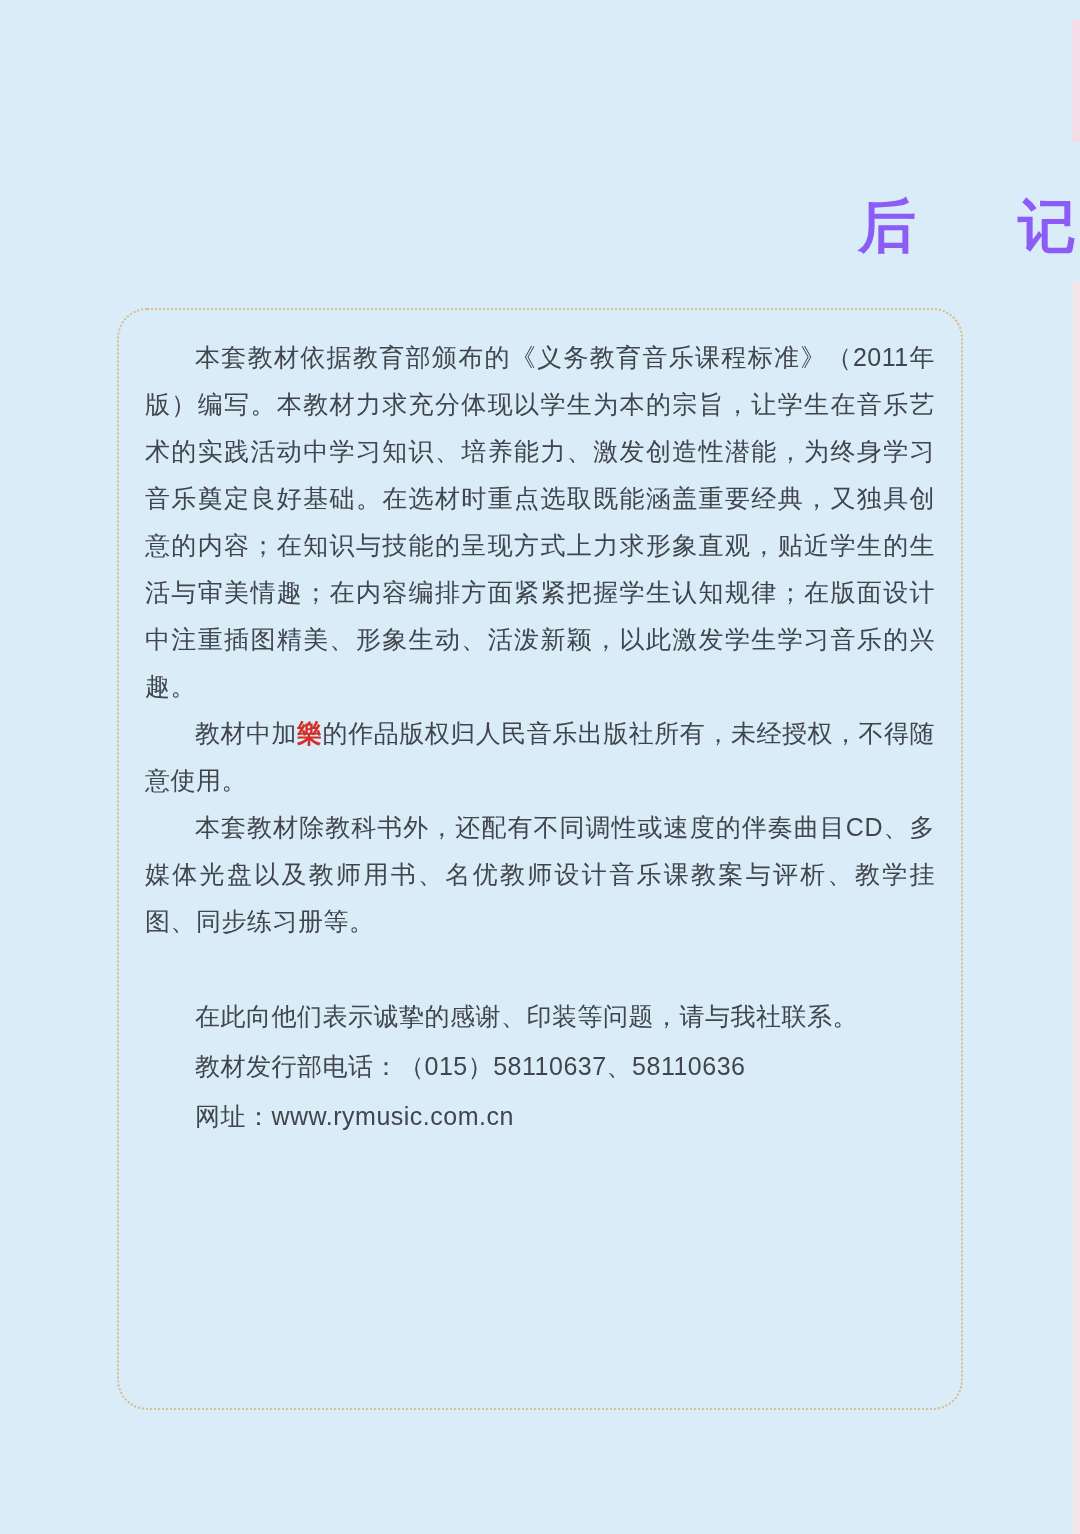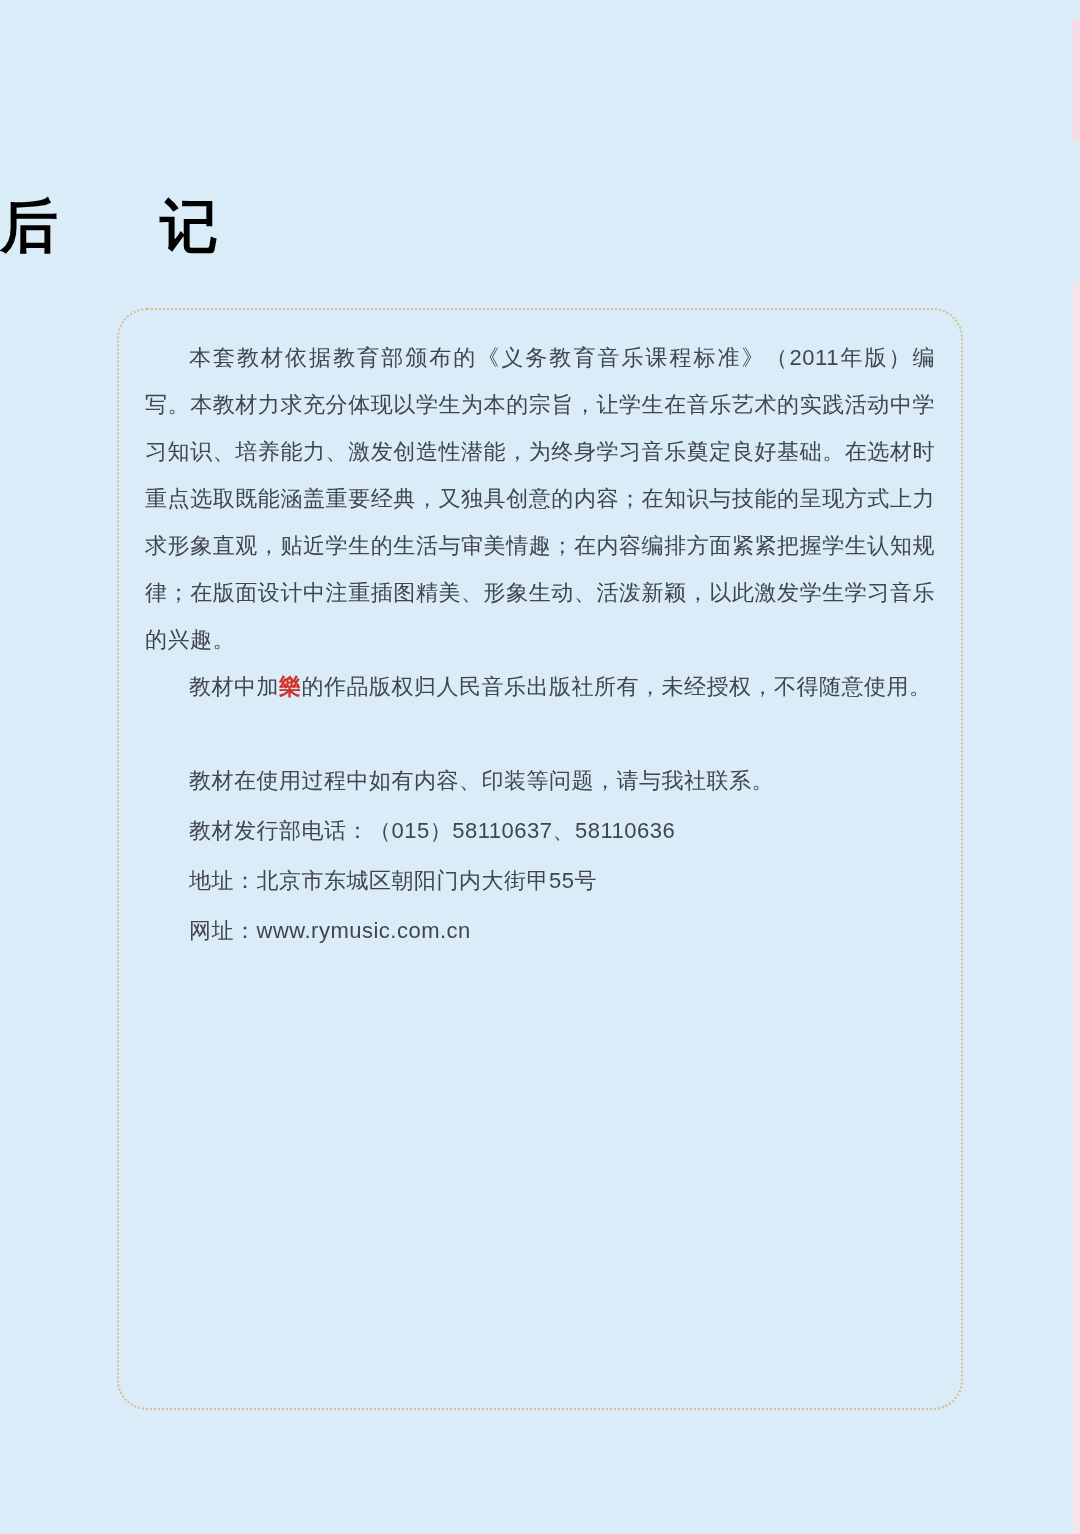"后 记" .page-title { color: #000000 -> #8b5cf6; text-align: left -> right }
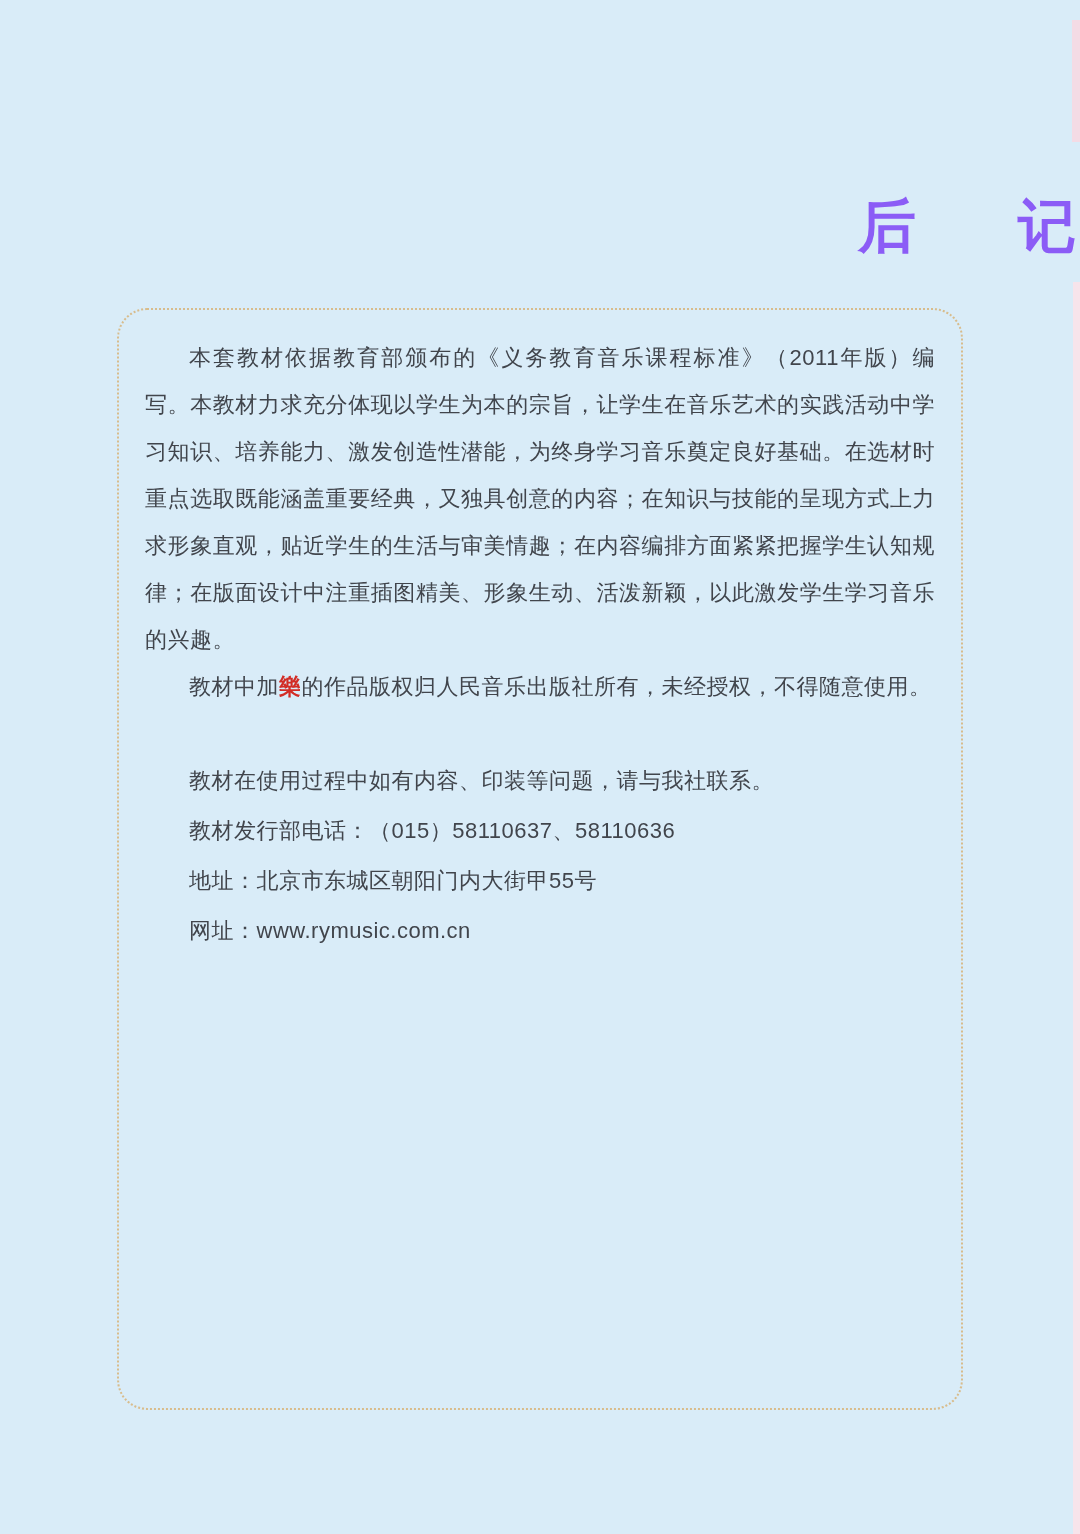"本套教材依据教育部颁布的《义务教育音乐课程标准》（2011年版）编写。本教材力求" .text-box p { font-size: 22px -> 25px }
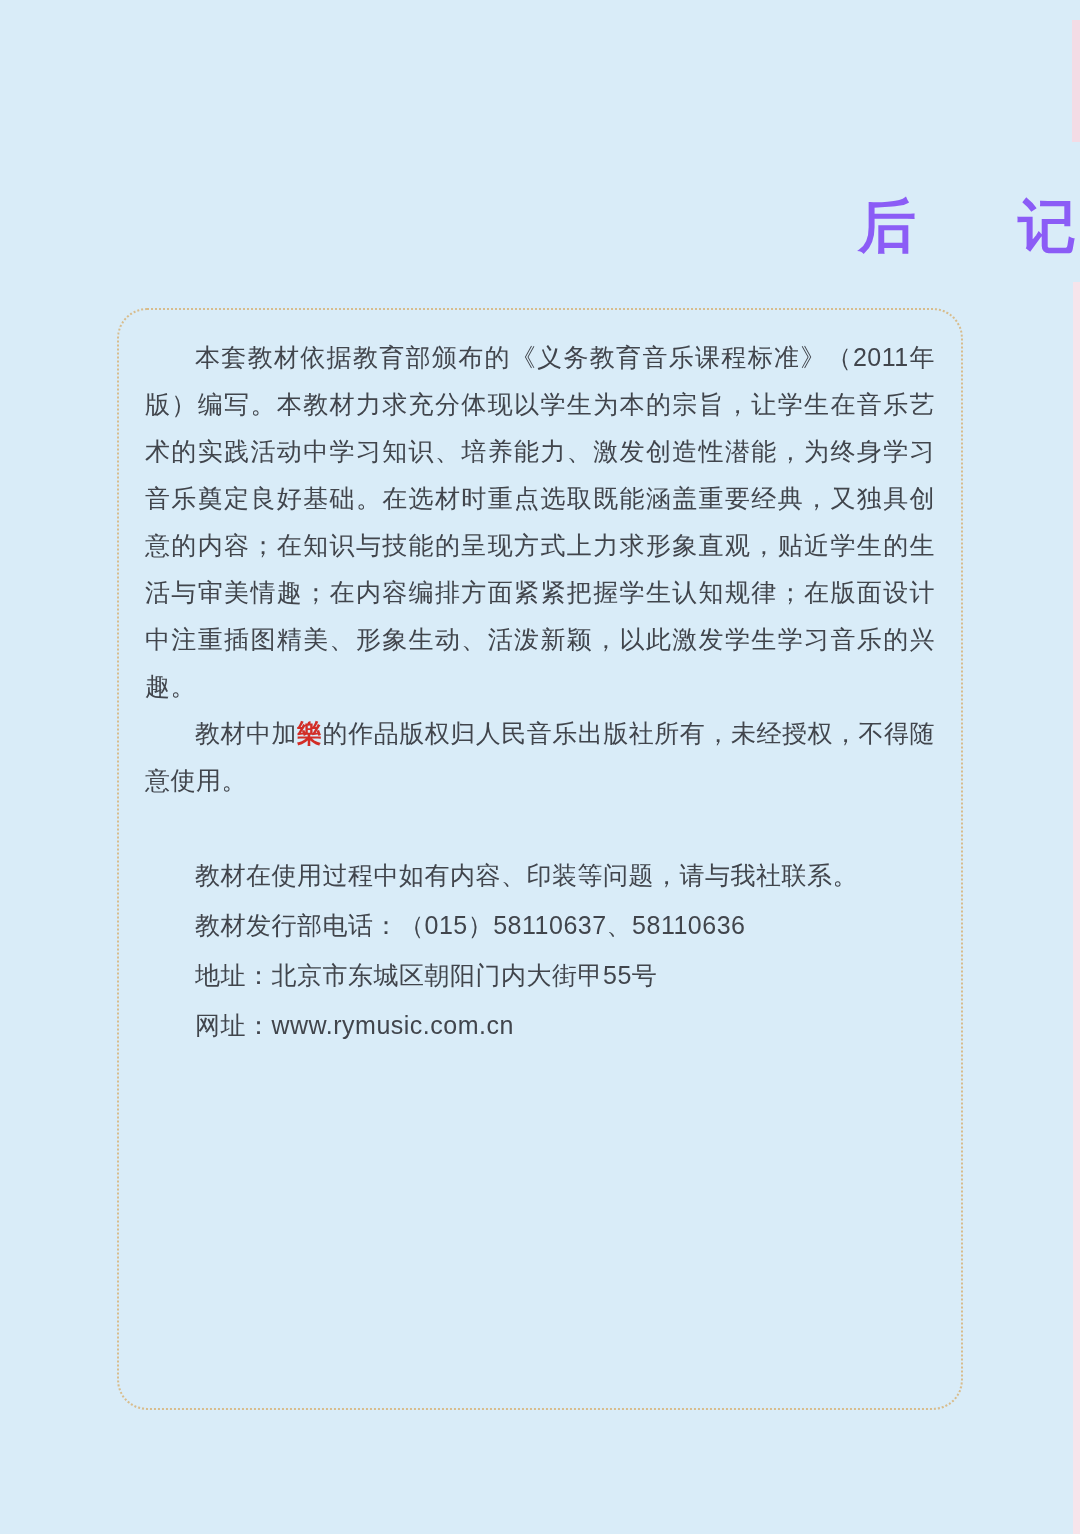"本套教材除教科书外，还配有不同调性或速度的伴奏曲目CD、多媒体光盘以及教师用书、" p { html: none -> <p>本套教材除教科书外，还配有不同调性或速度的伴奏曲目CD、多媒体光盘以及教师用书、名优教师设计音乐课教案与评析、教学挂图、同步练习册等。</p> }
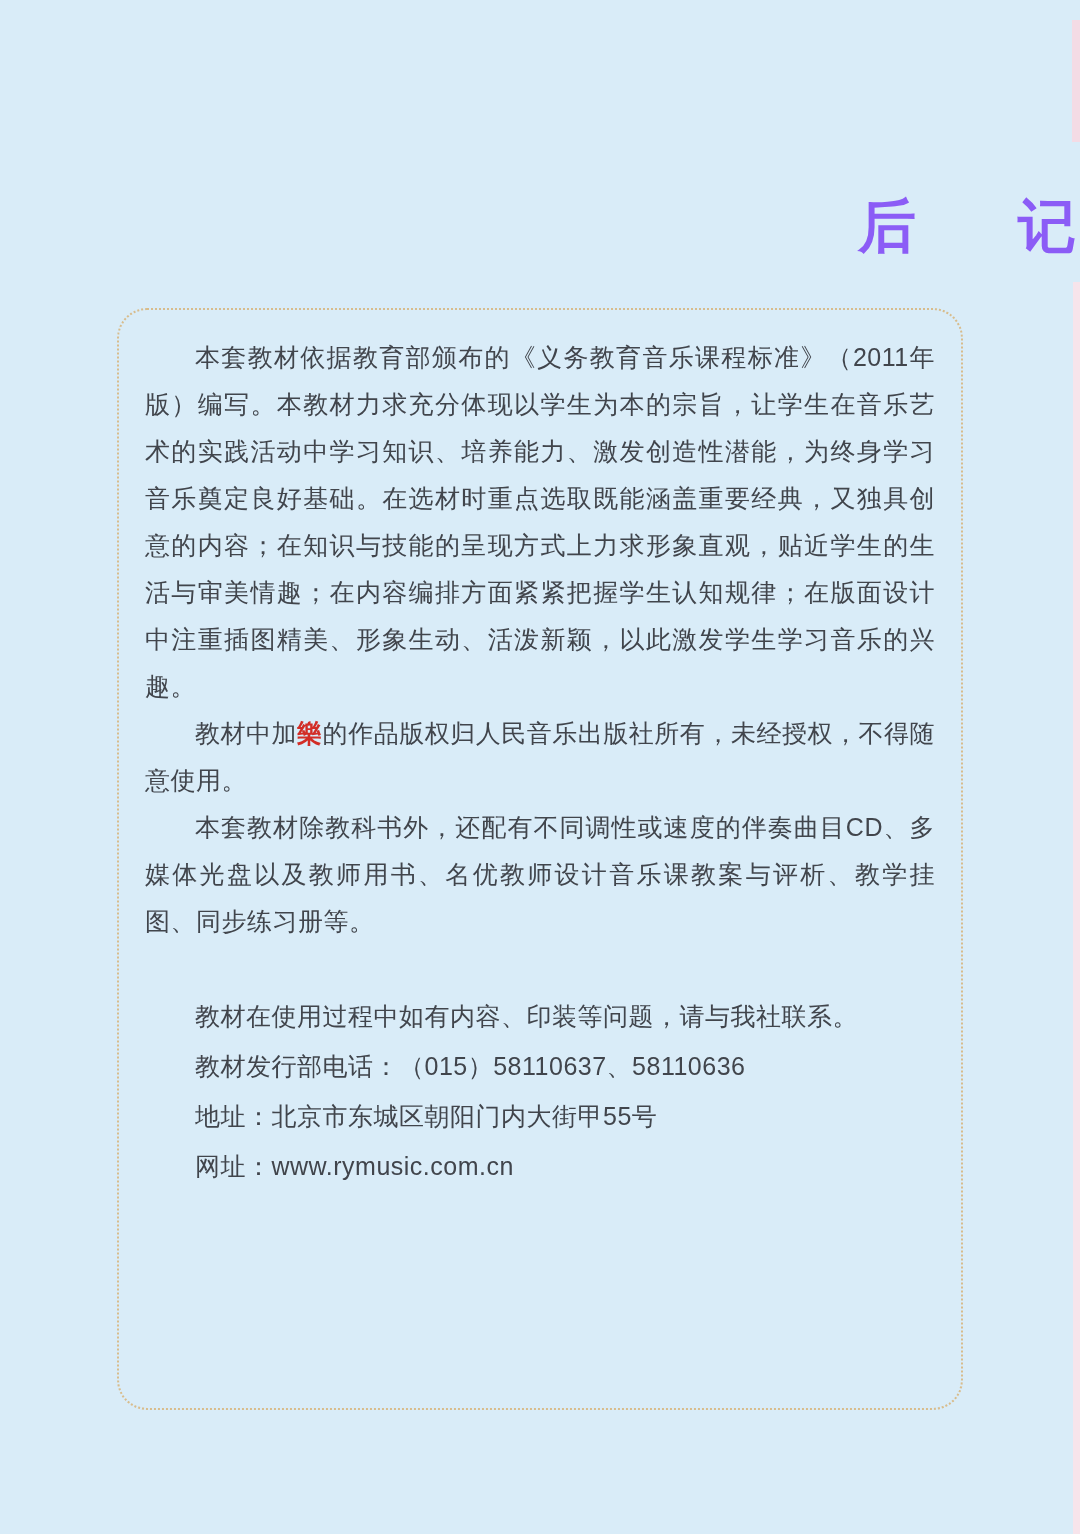"教材在使用过程中如有内容、印装等问题，请与我社联系。" p { text: 教材在使用过程中如有内容 -> 在此向他们表示诚挚的感谢 }
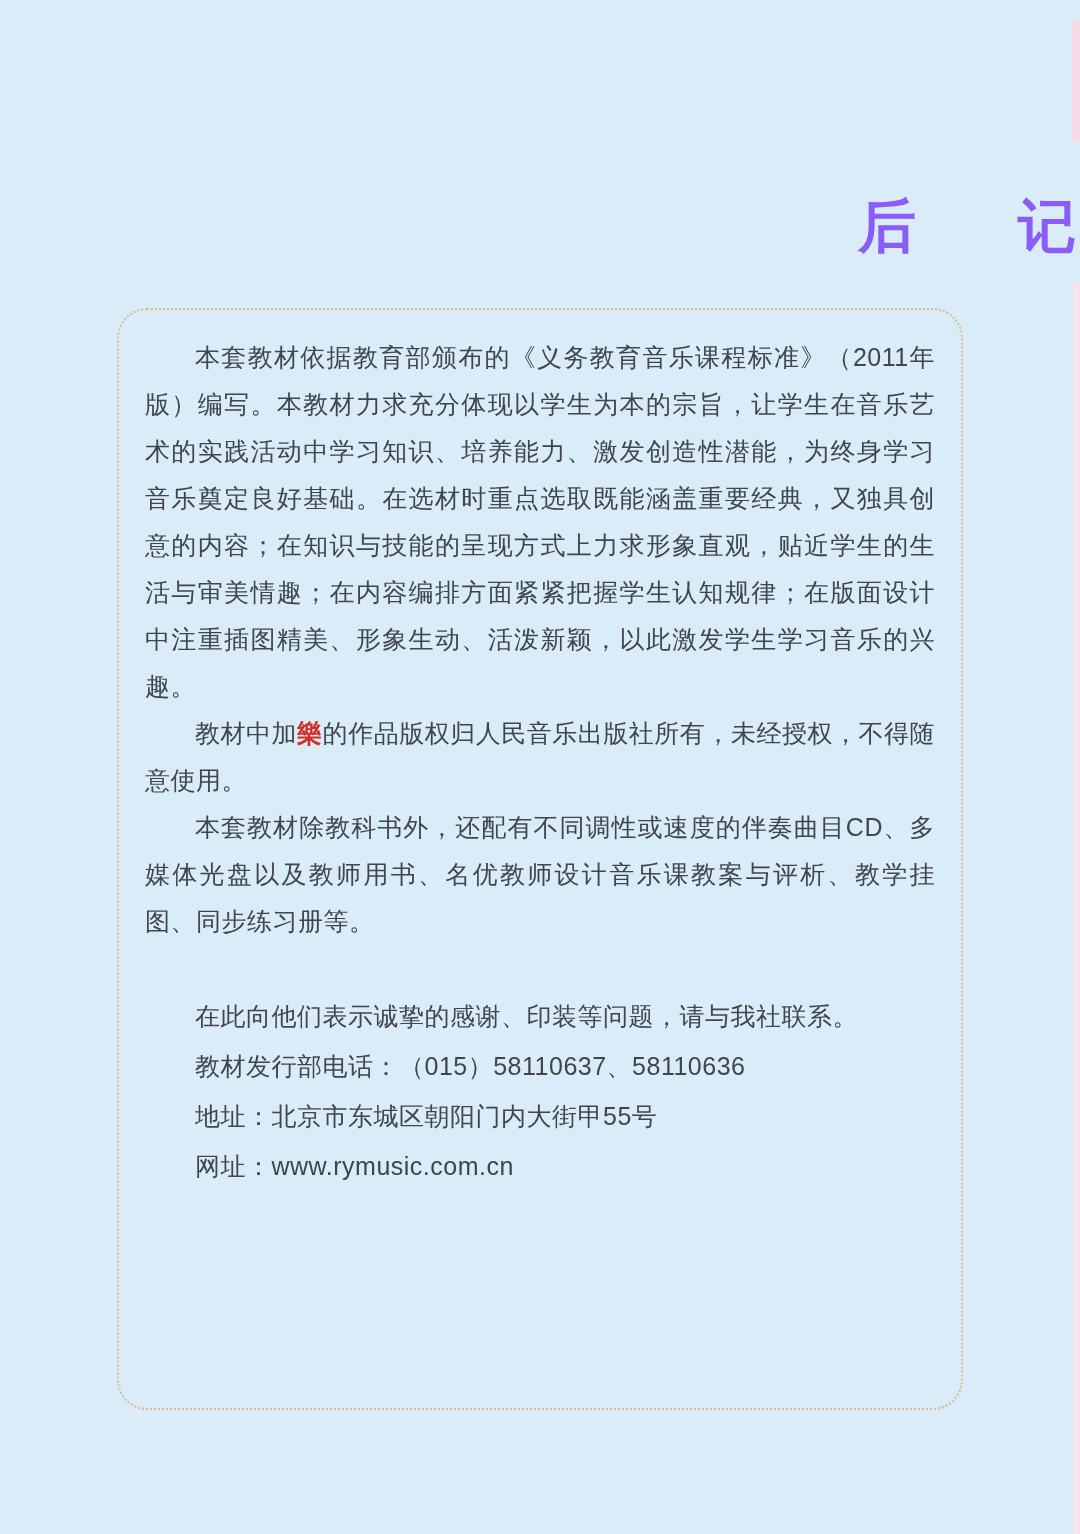"地址：北京市东城区朝阳门内大街甲55号" p { html: <p>地址：北京市东城区朝阳门内大街甲55号</p> -> none }
